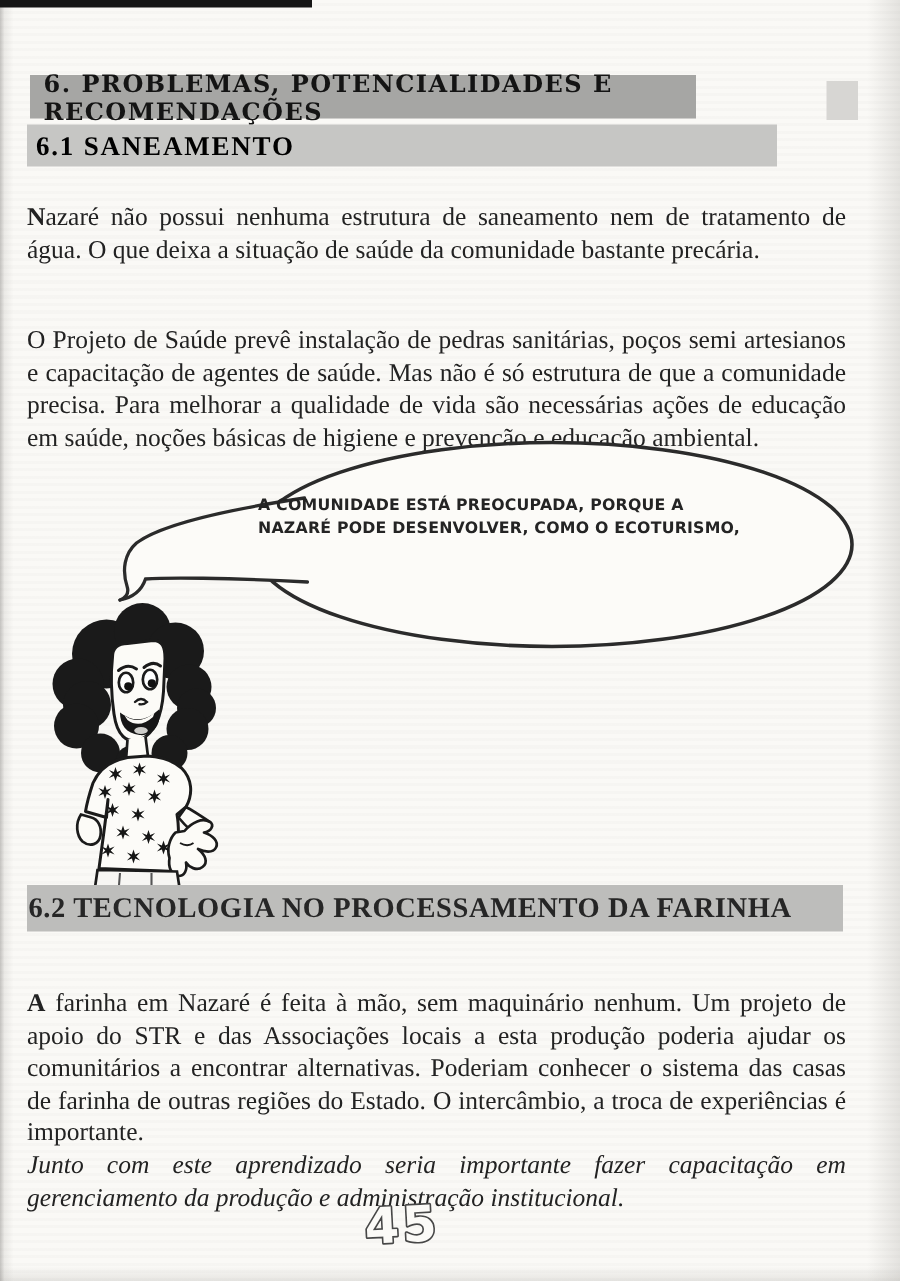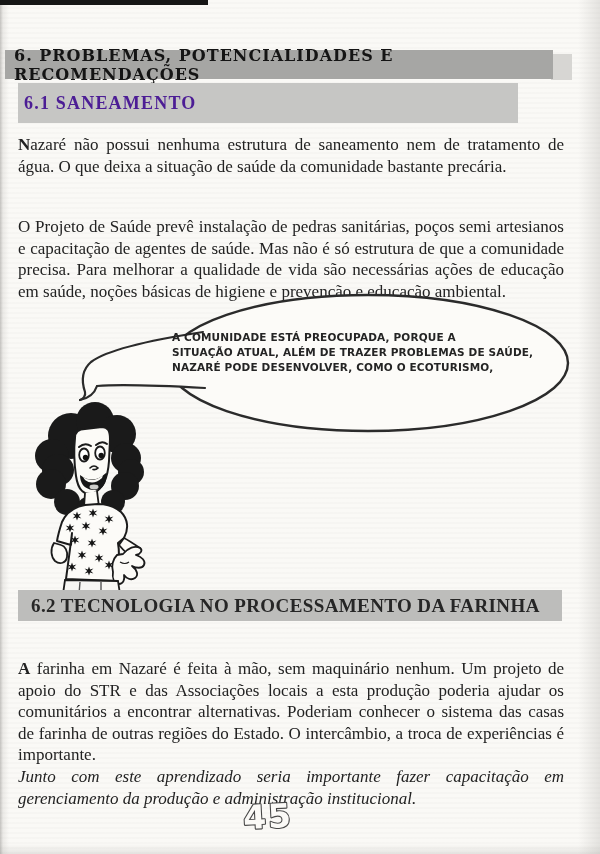"6. PROBLEMAS, POTENCIALIDADES E" #header-main { left: 5px -> 20px; width: 548px -> 444px }
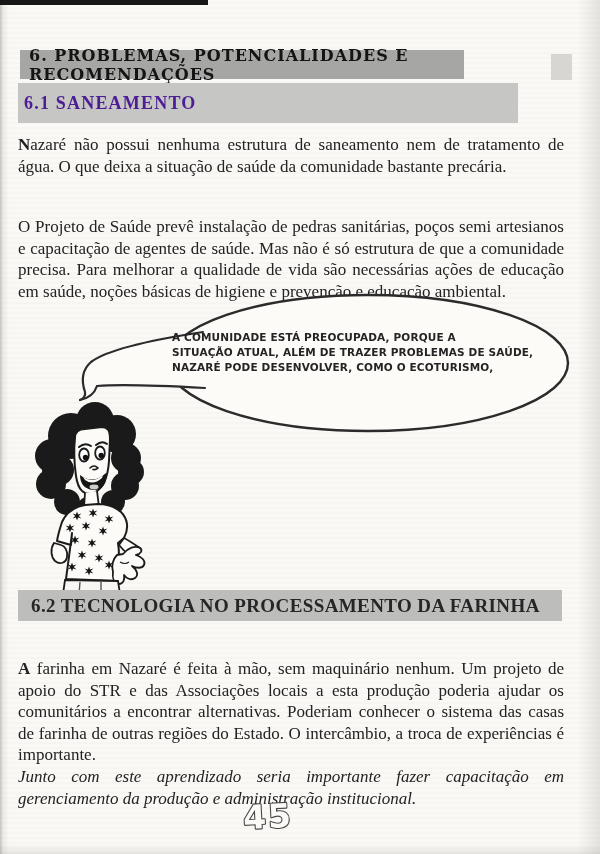"6.1 SANEAMENTO" #header-s1 { color: #4c1d95 -> #000000; height: 40px -> 28px }
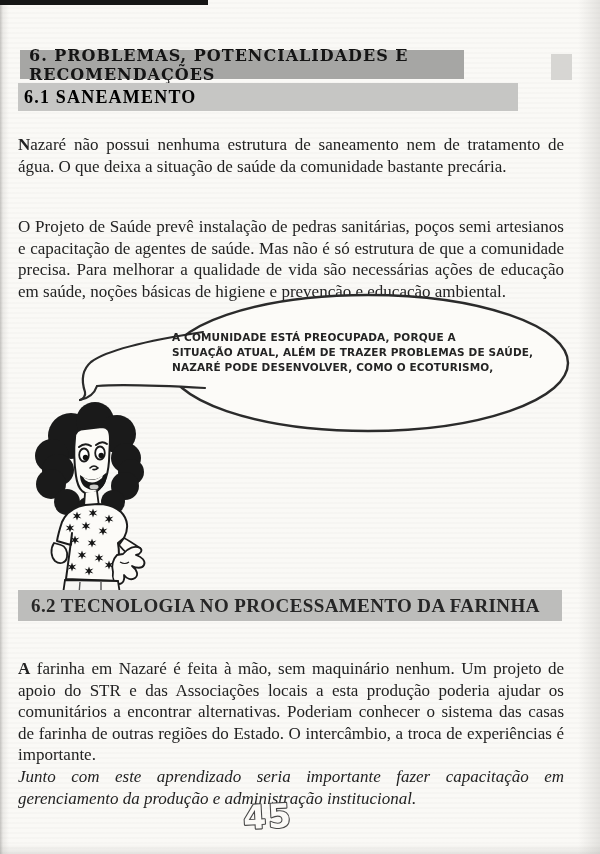"SITUAÇÃO ATUAL, ALÉM DE TRAZER" div { html: <div>SITUAÇÃO ATUAL, ALÉM DE TRAZER PROBLEMAS DE SAÚDE,</div> -> none }
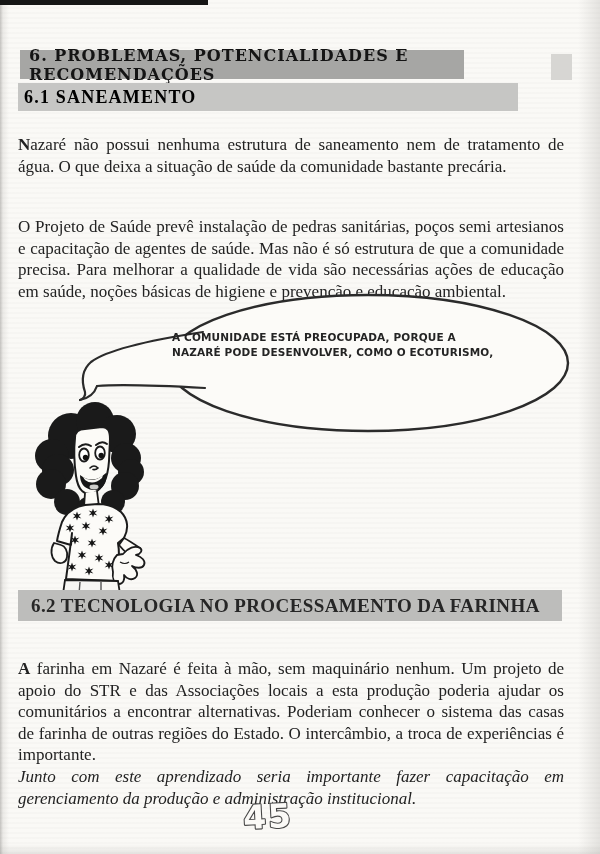"6.2 TECNOLOGIA NO PROCESSAMENTO DA" #header-s2 { padding-left: 13px -> 1px }
